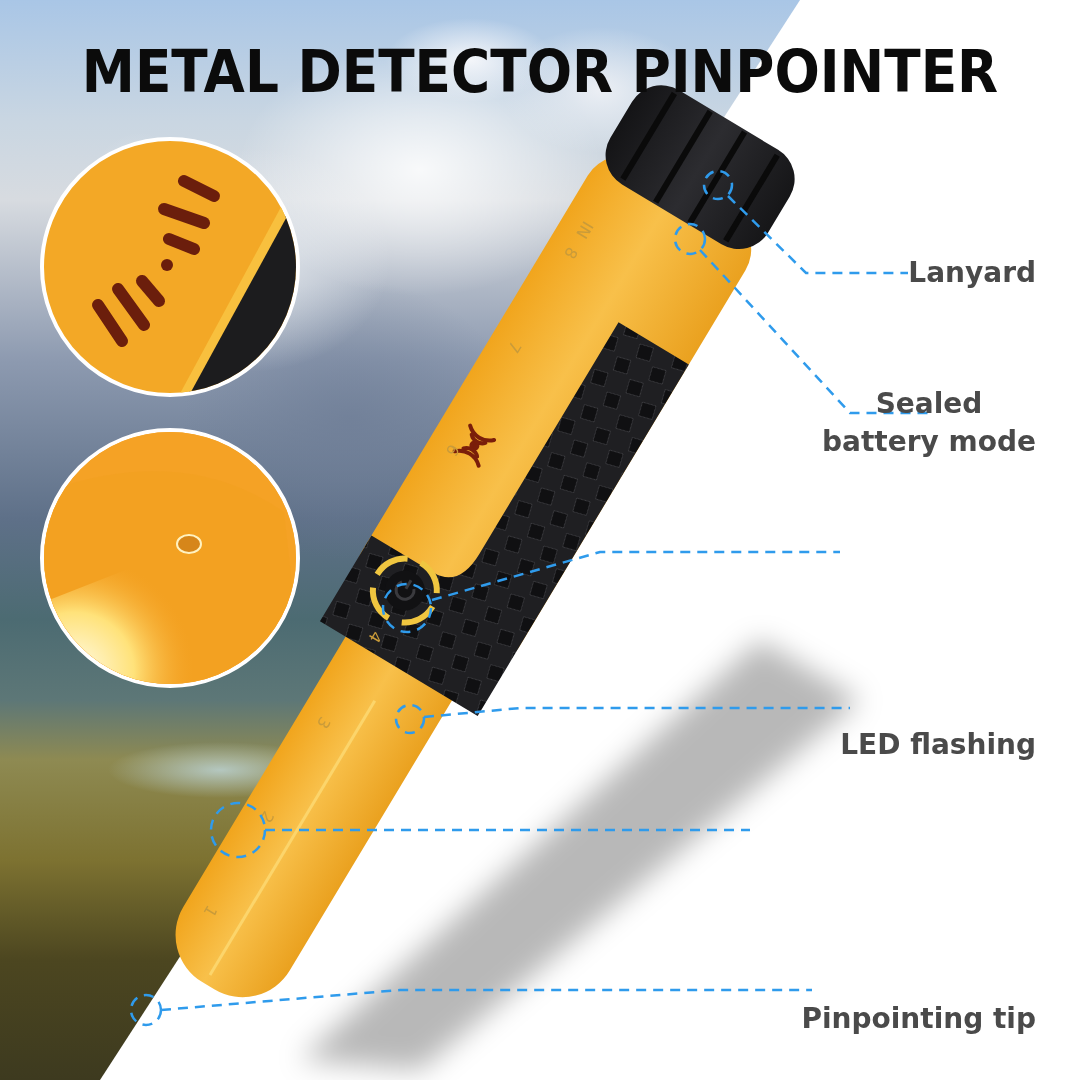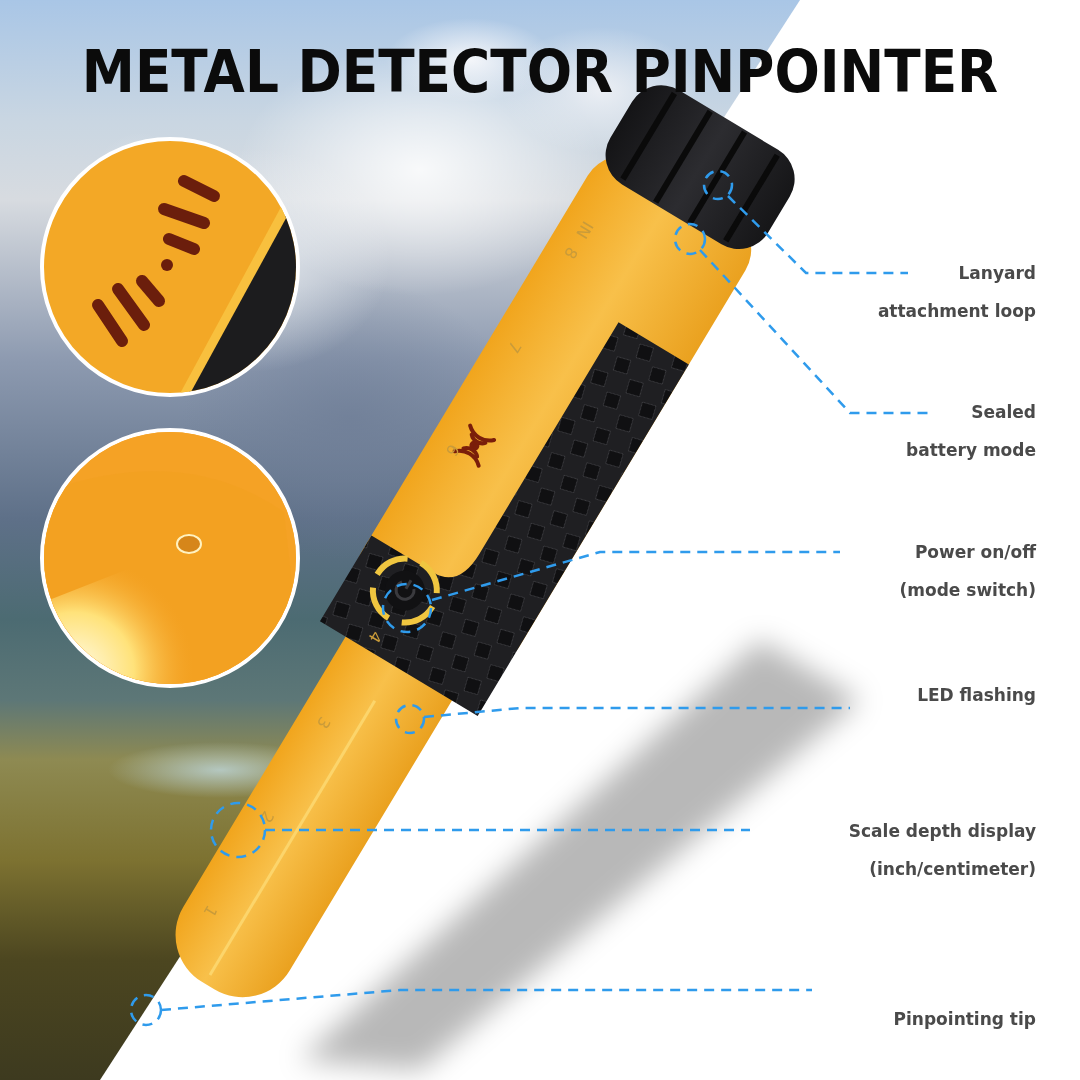"Lanyard" .label { font-size: 17px -> 28px; text-align: right -> center }
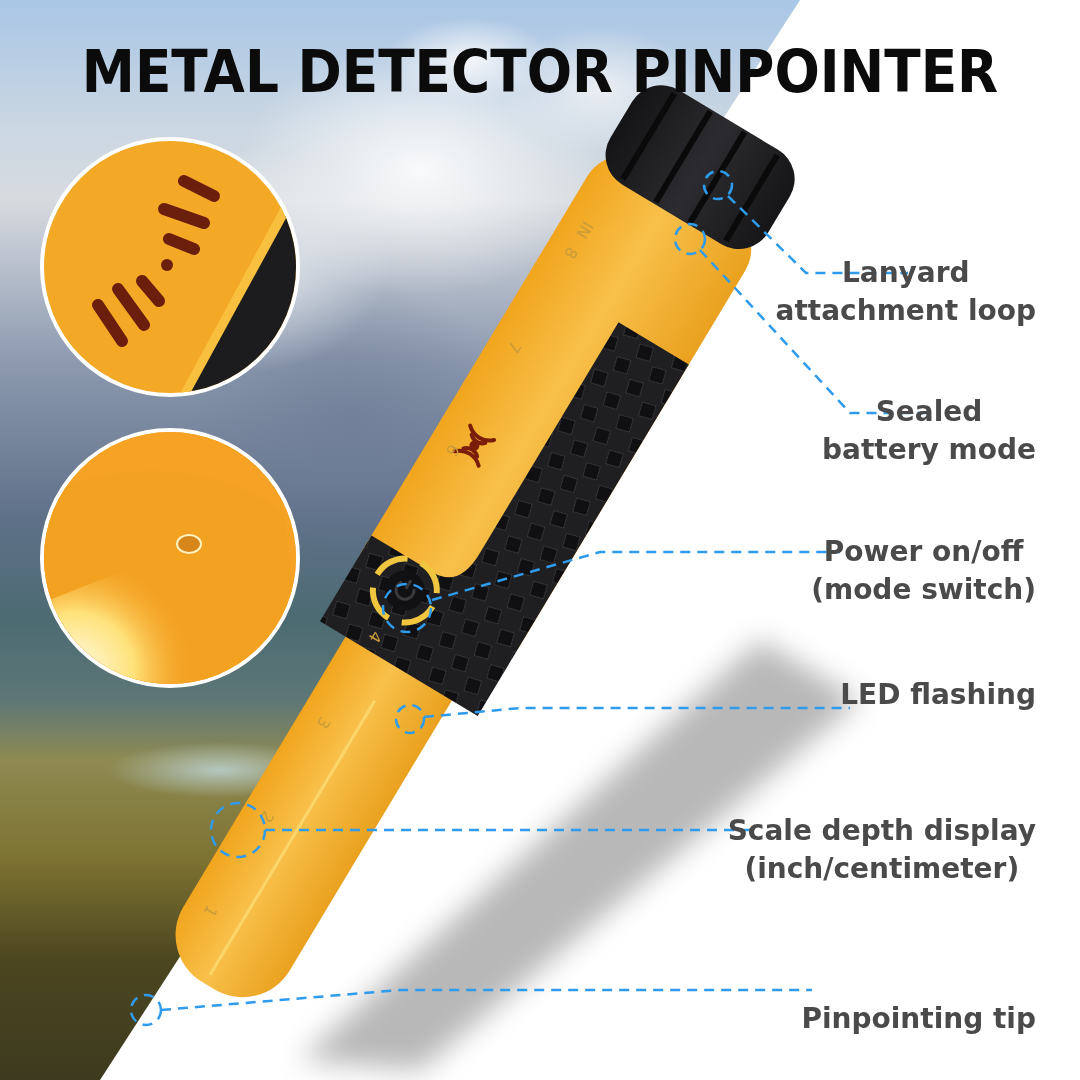"attachment loop" span { html: <span>attachment loop</span> -> none }
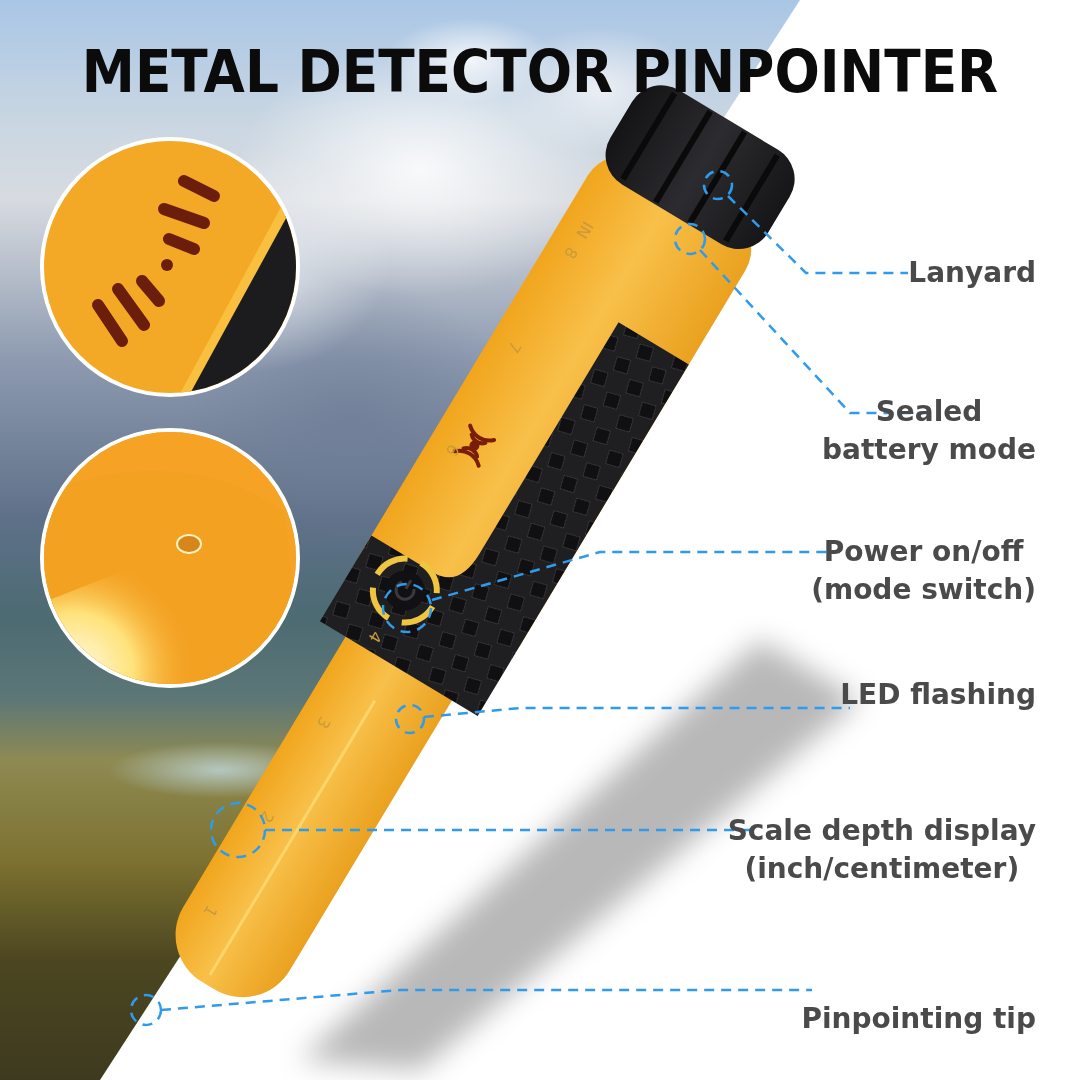"Sealed" div.label { top: 393px -> 385px }
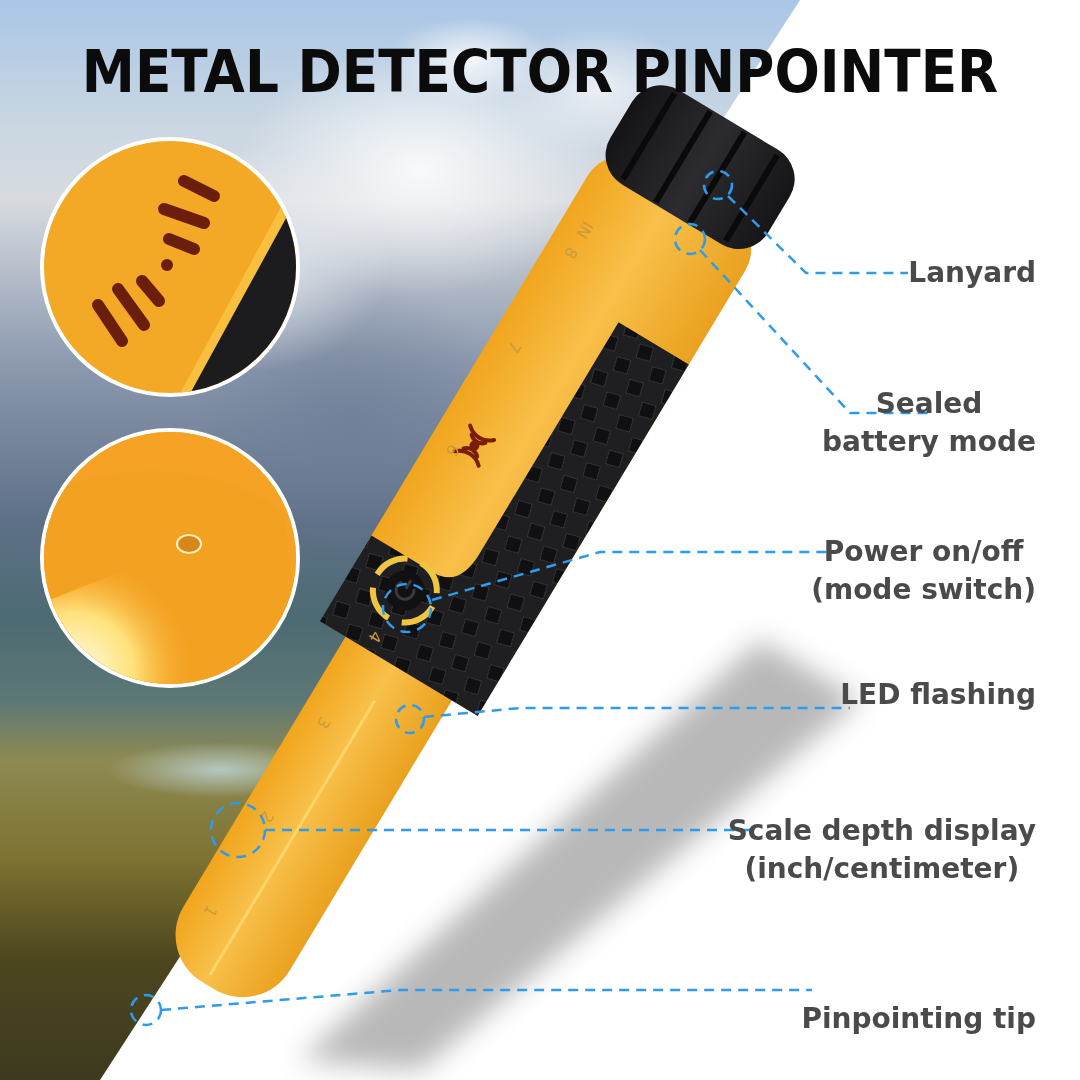"Power on/off" div.label { html: <div> <span>Power on/off</span> <span>(mode switch)</span> </div> -> none }
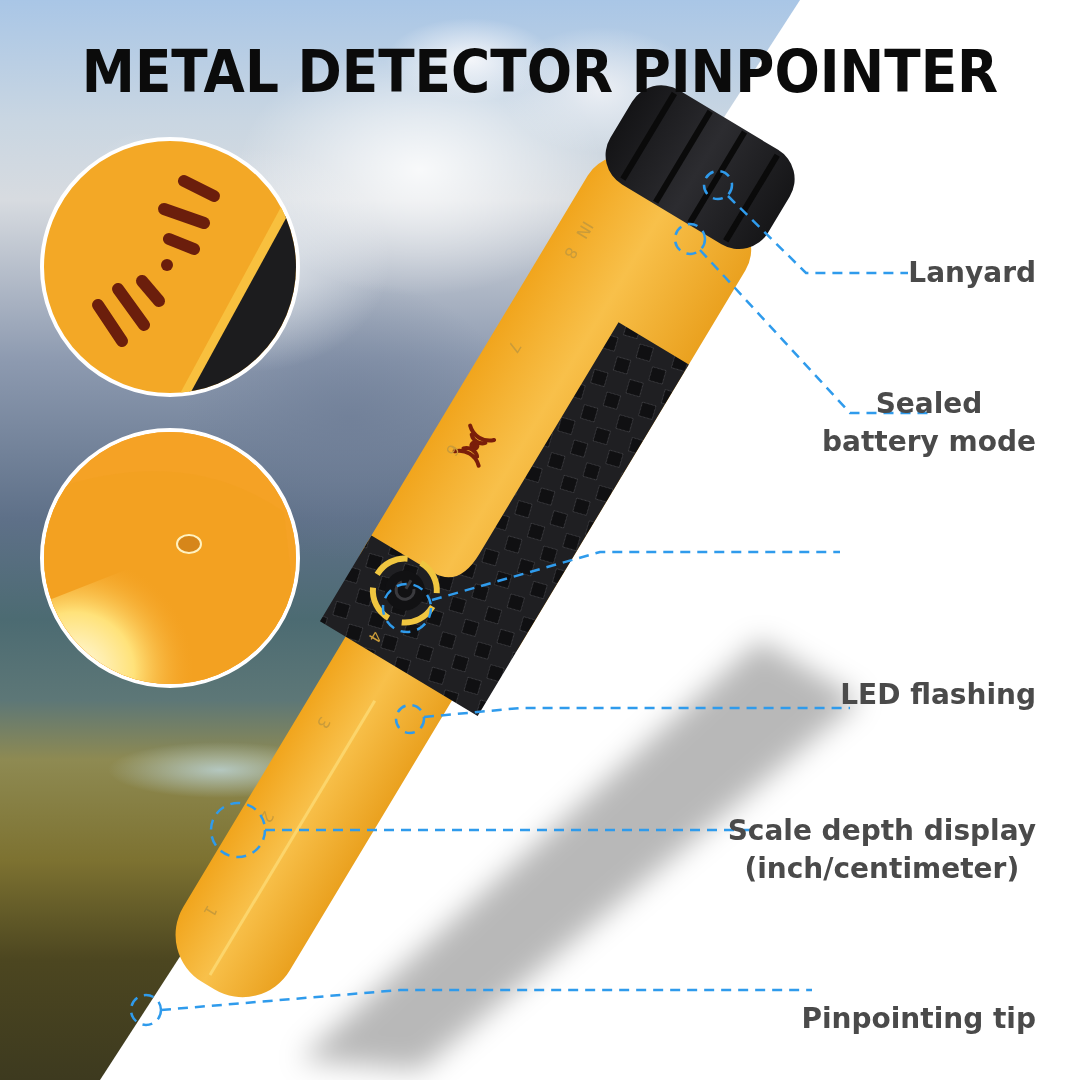"LED flashing" div.label { top: 676px -> 726px }
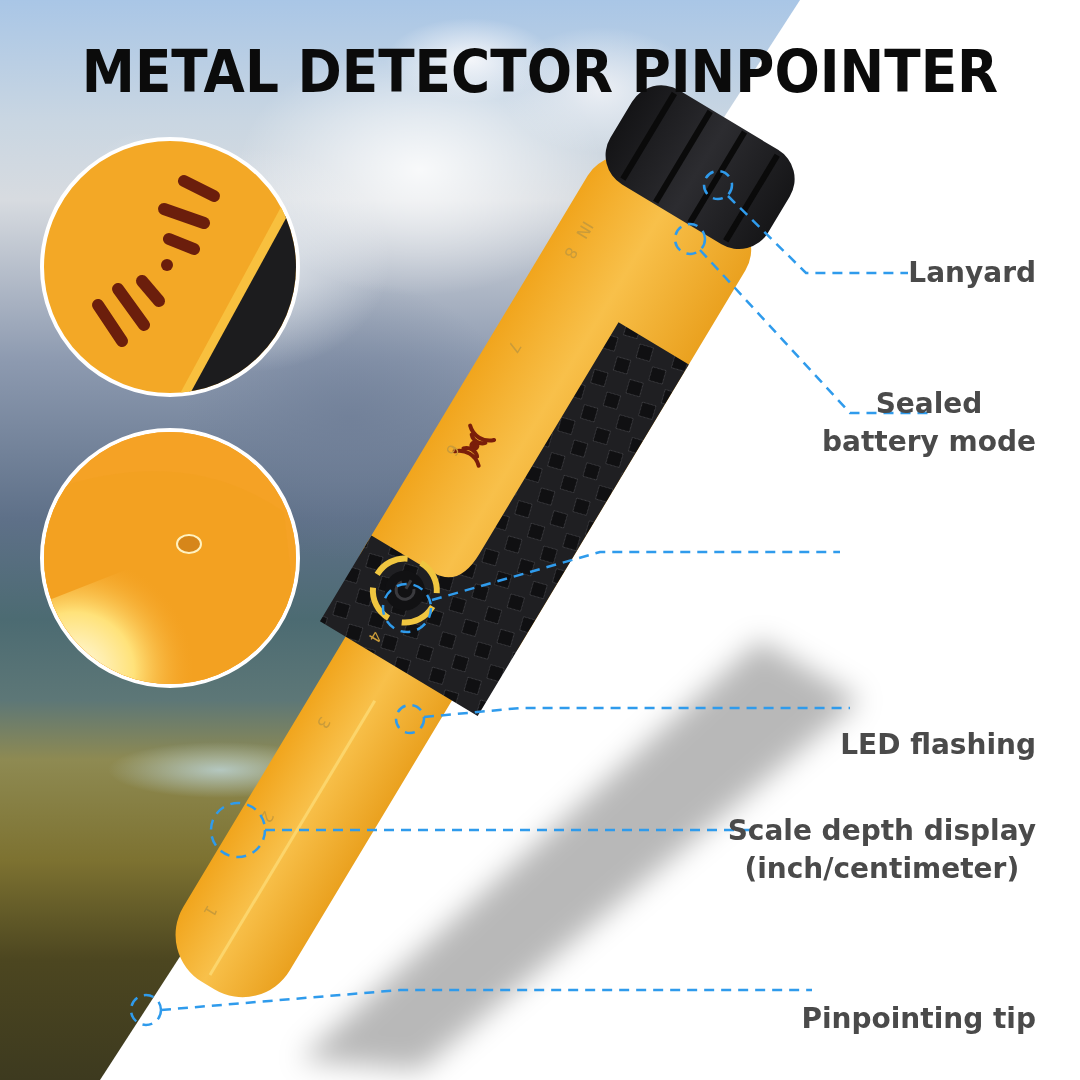"Scale depth display" div.label { html: <div> <span>Scale depth display</span> <span>(inch/centimeter)</span> </div> -> none }
